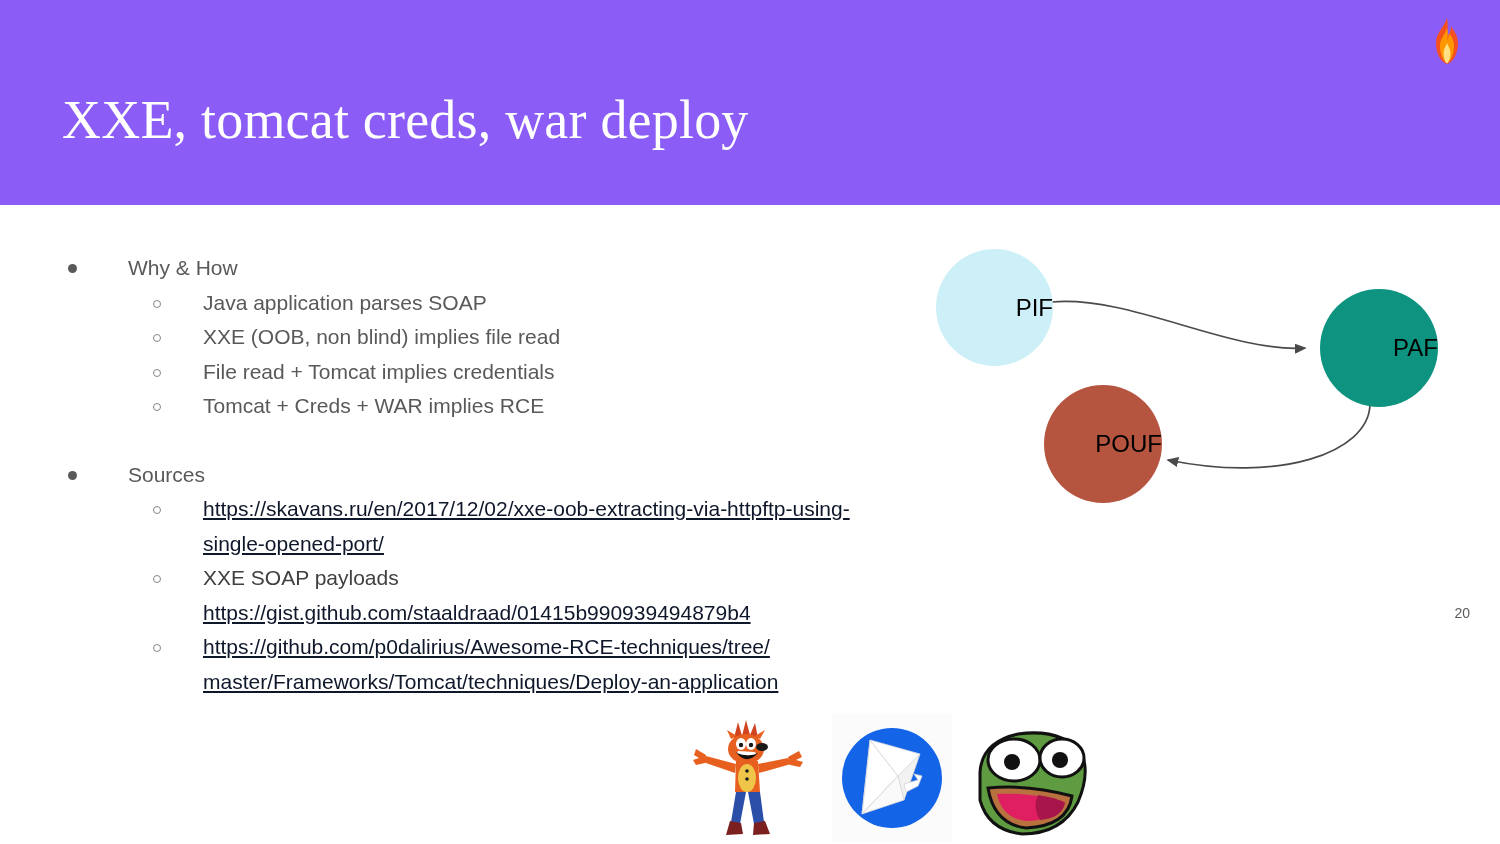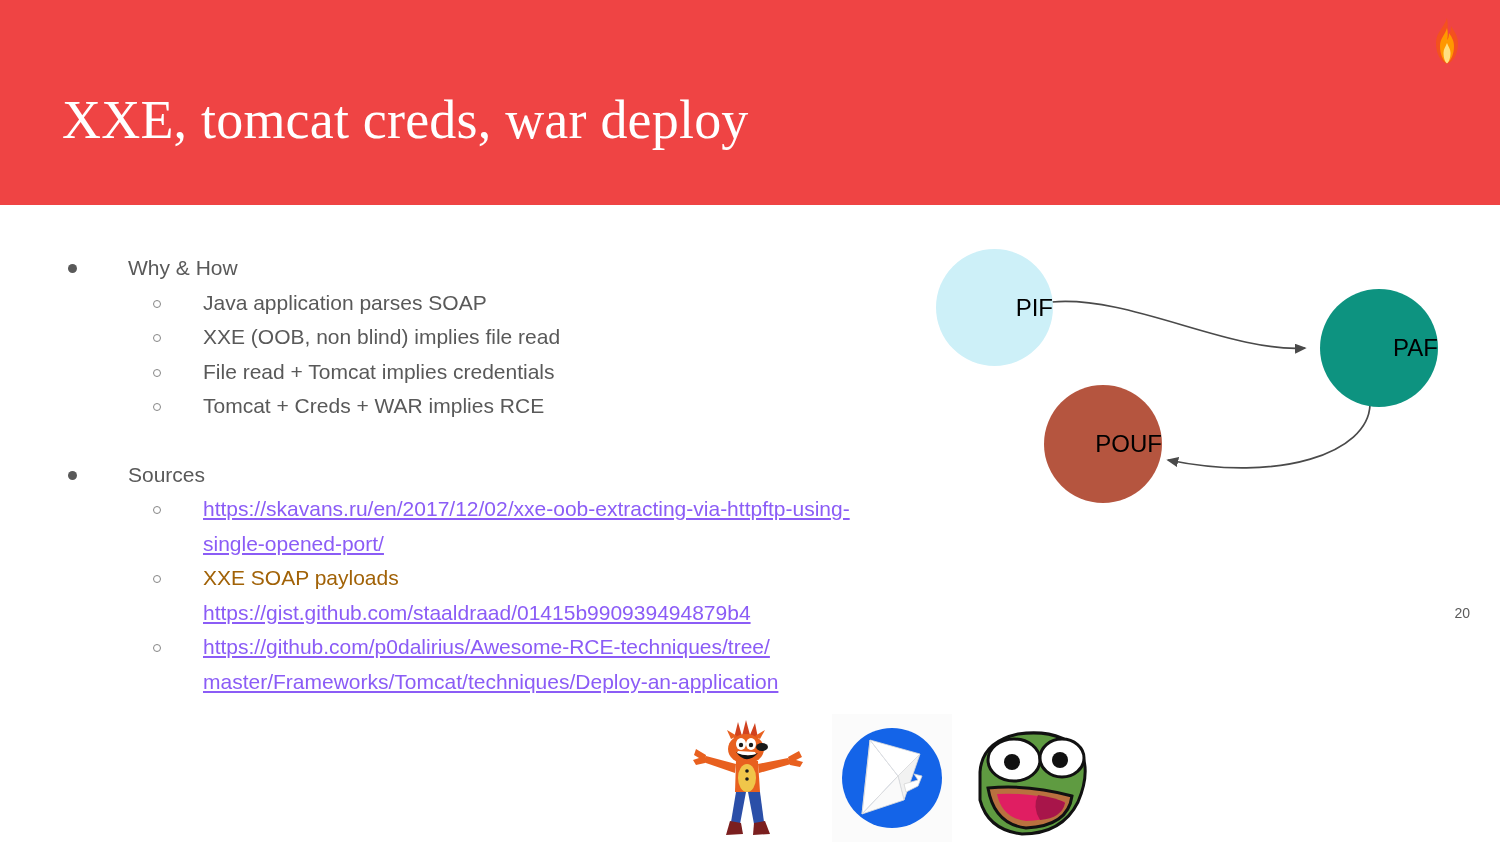"XXE, tomcat creds, war deploy" .header { background: #ef4444 -> #8b5cf6 }
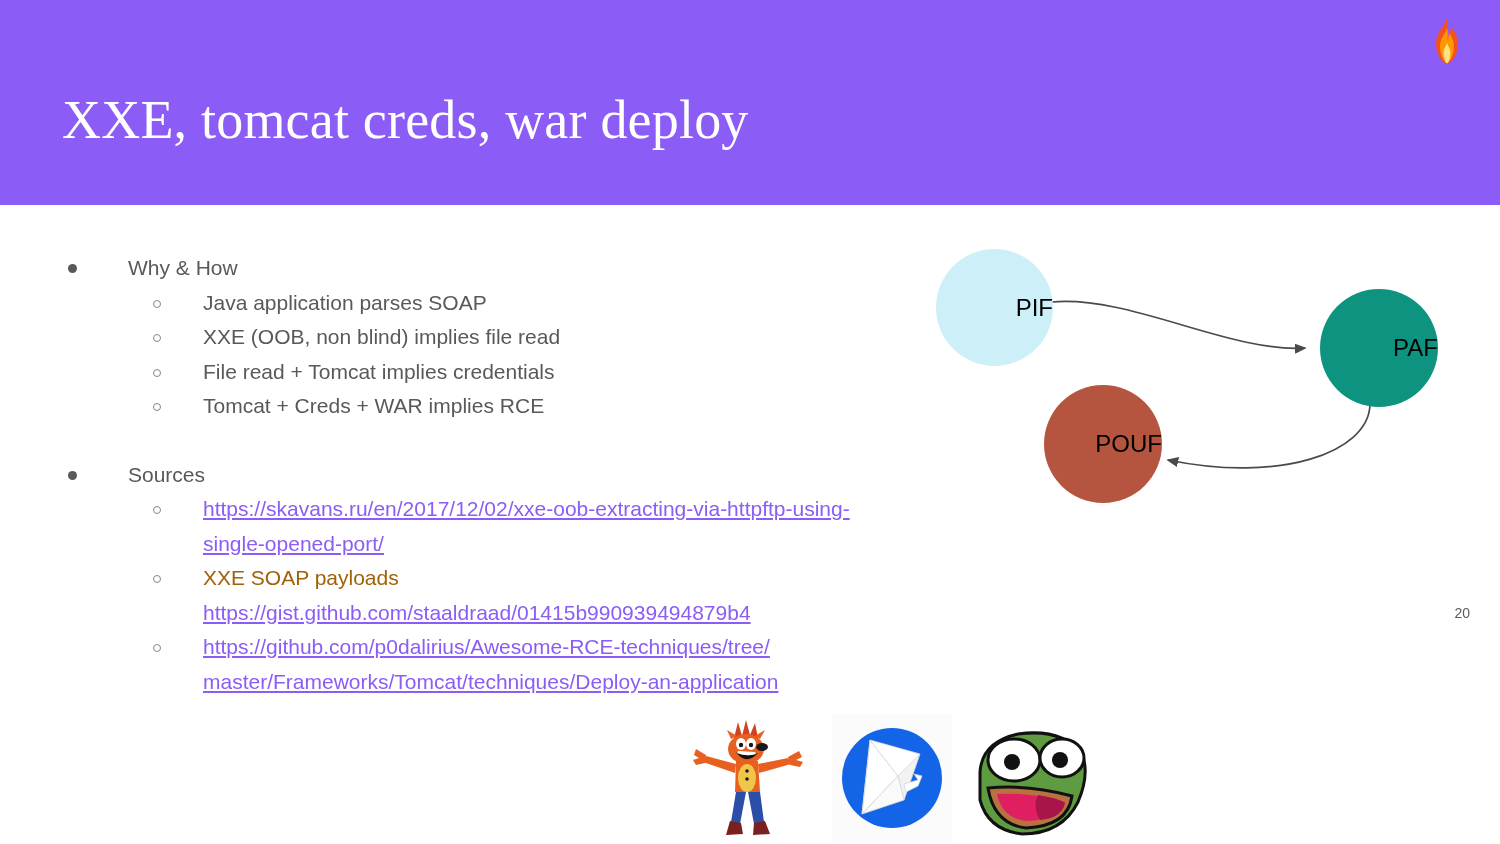"https://skavans.ru/en/2017/12/02/xxe-oob" .link { color: #8b5cf6 -> #0f172a }
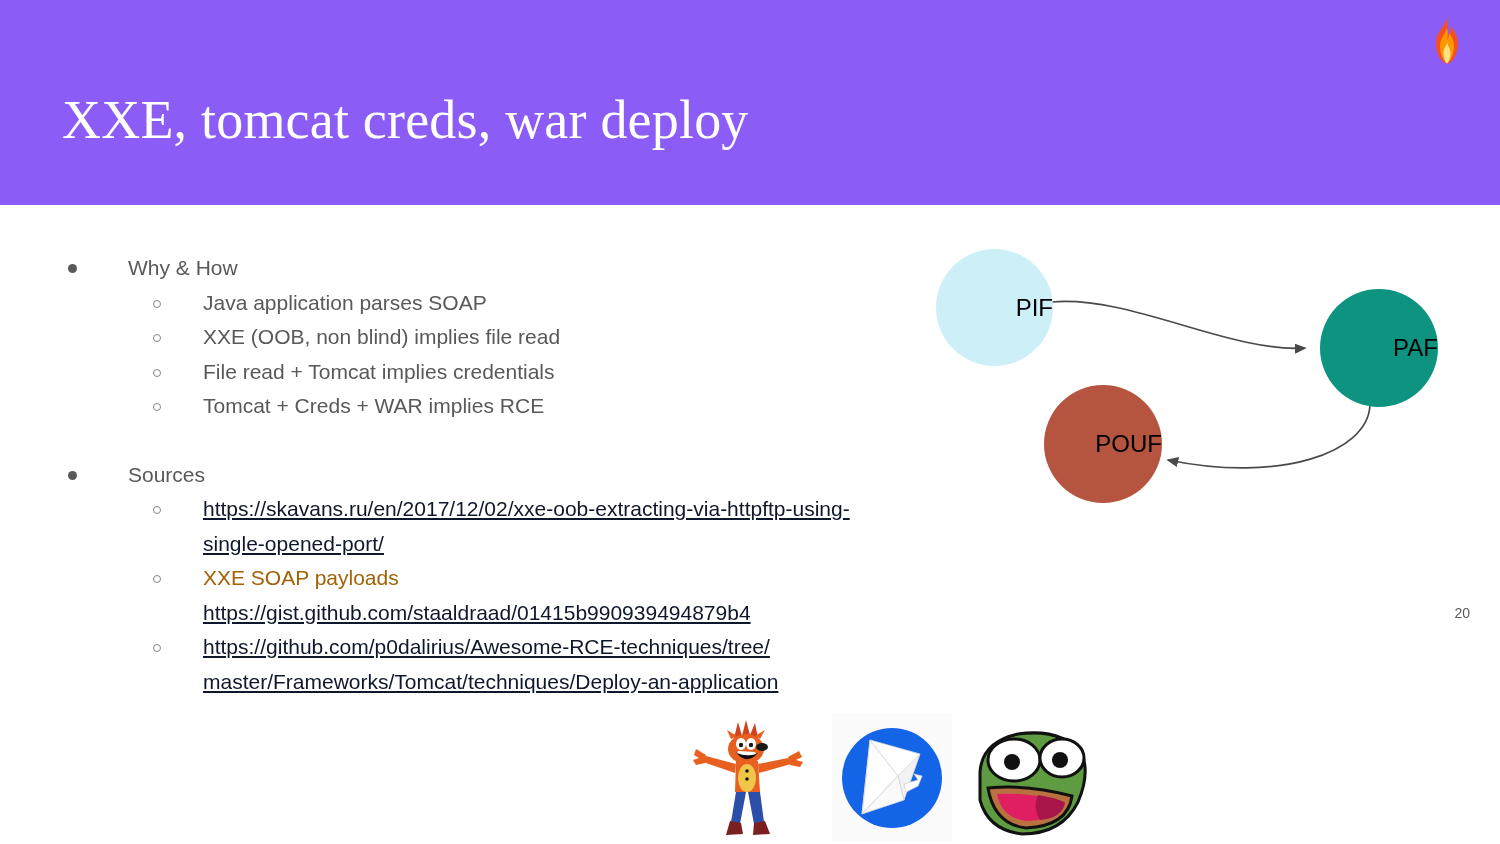"XXE SOAP payloads" .plain { color: #a16207 -> #404040 }
